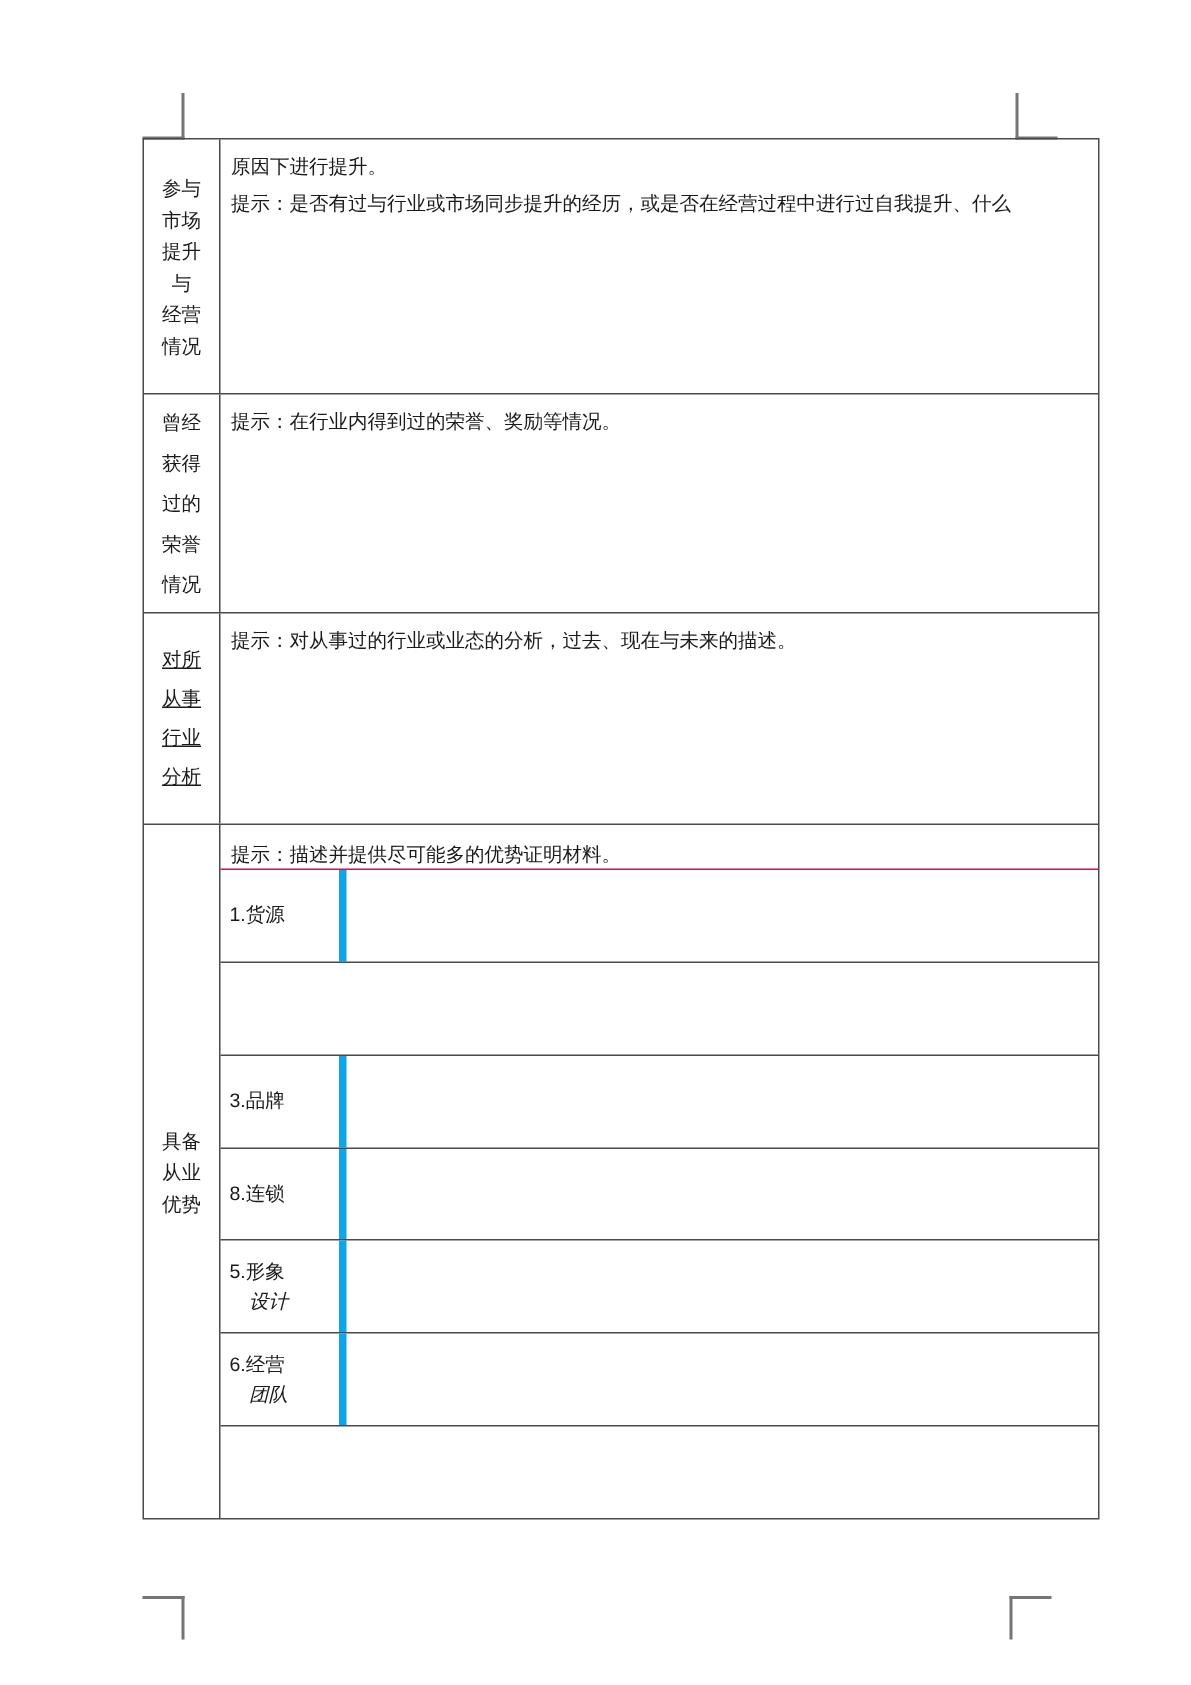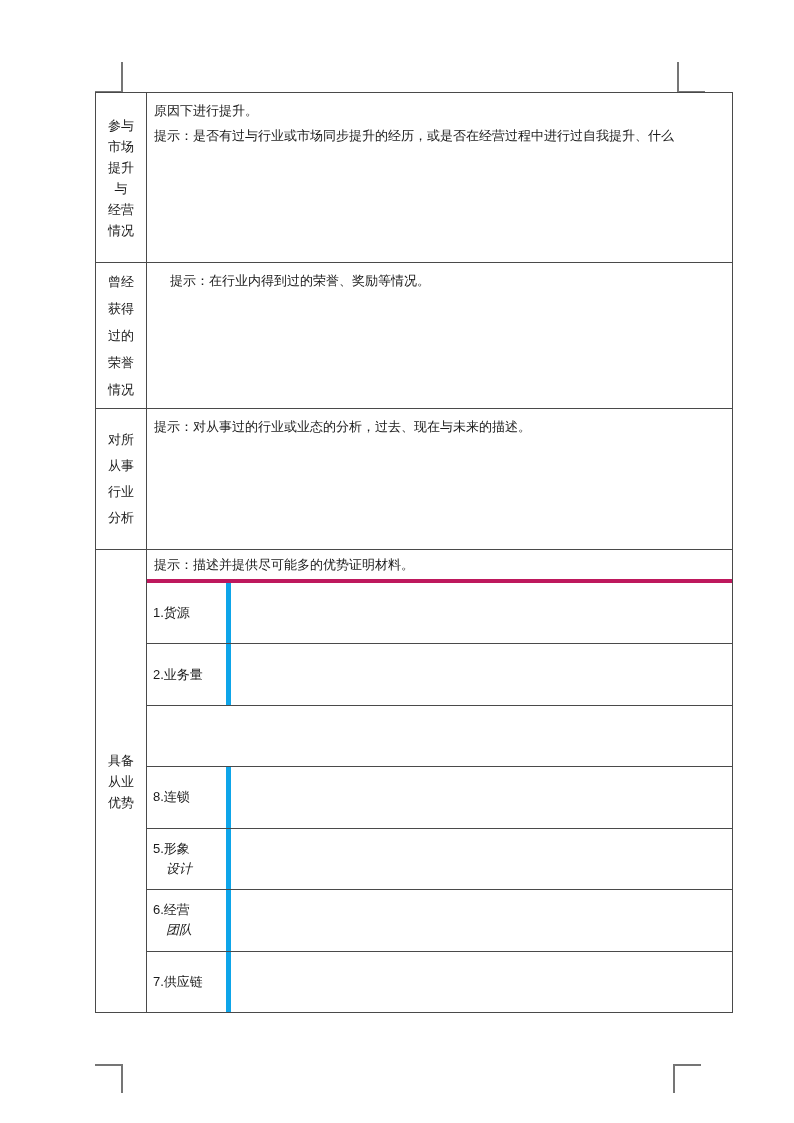"曾经" .sec-2 { gap: 16px -> none }
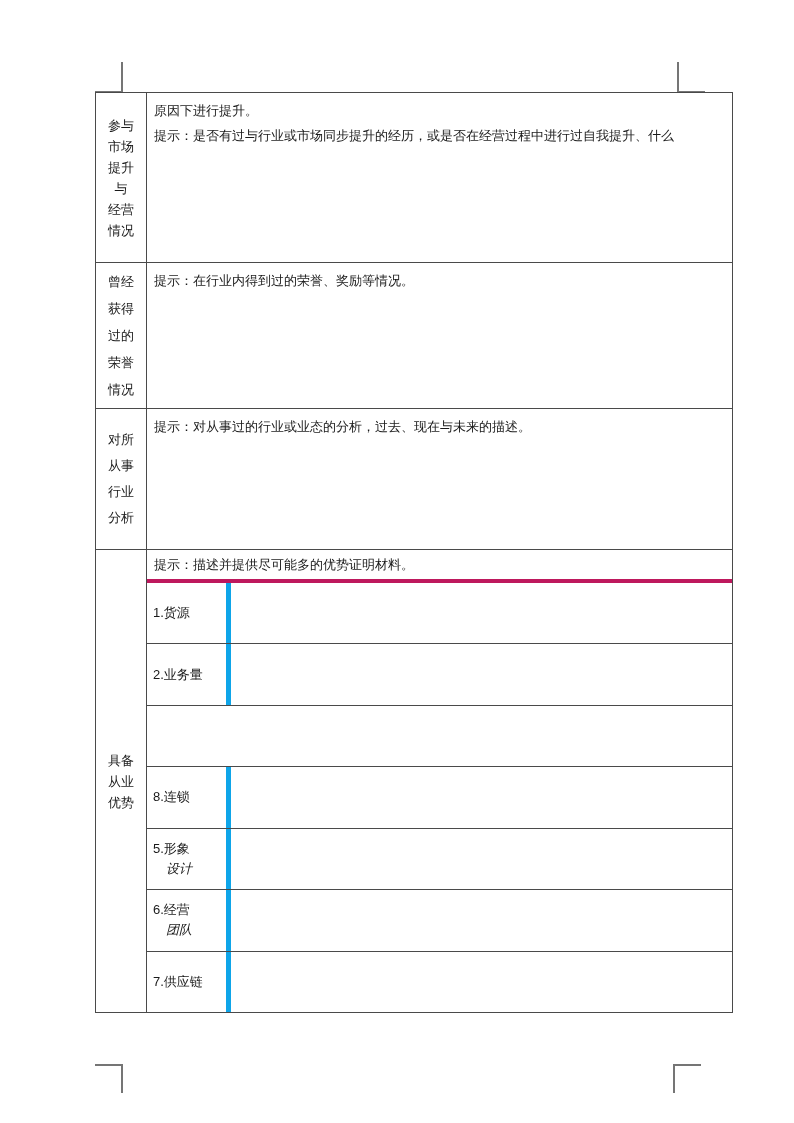"对所" .sec-3 .sec-header div { text-decoration: none -> underline }
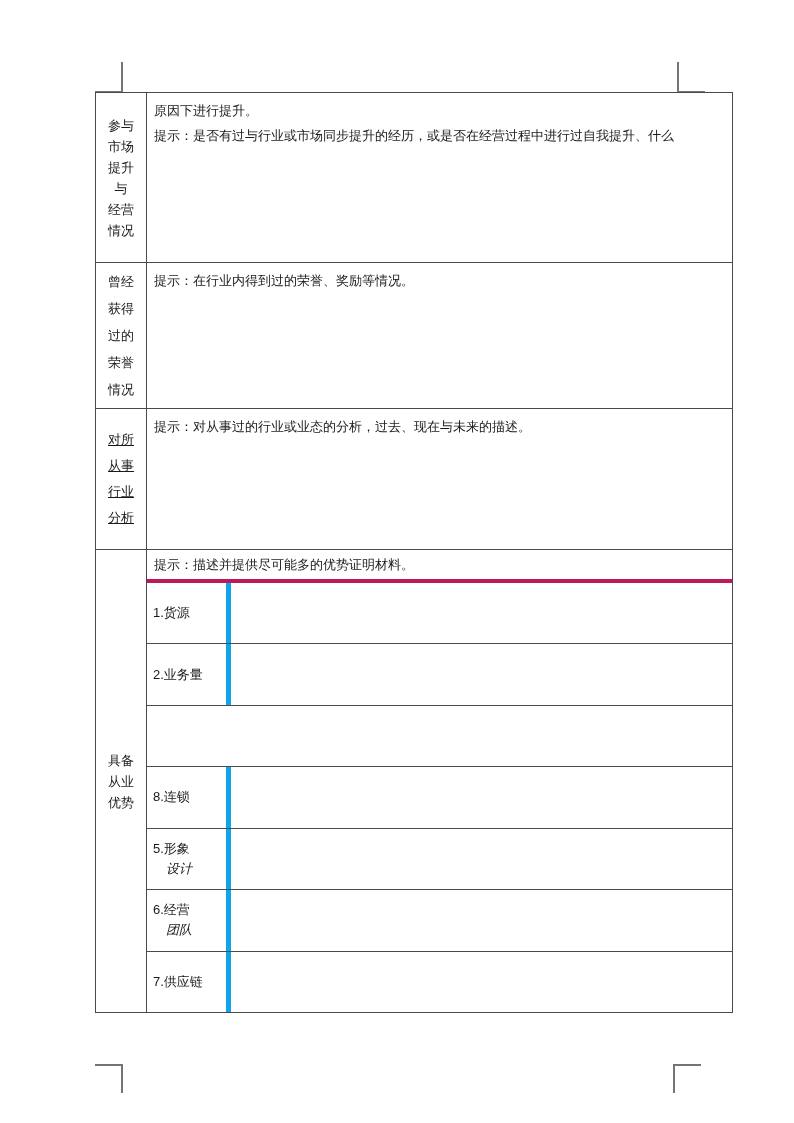"提示：描述并提供尽可能多的优势证明材料。" .hint-row { align-items: center -> flex-end; border-bottom: 4px solid #be185d -> 1px solid #be185d }
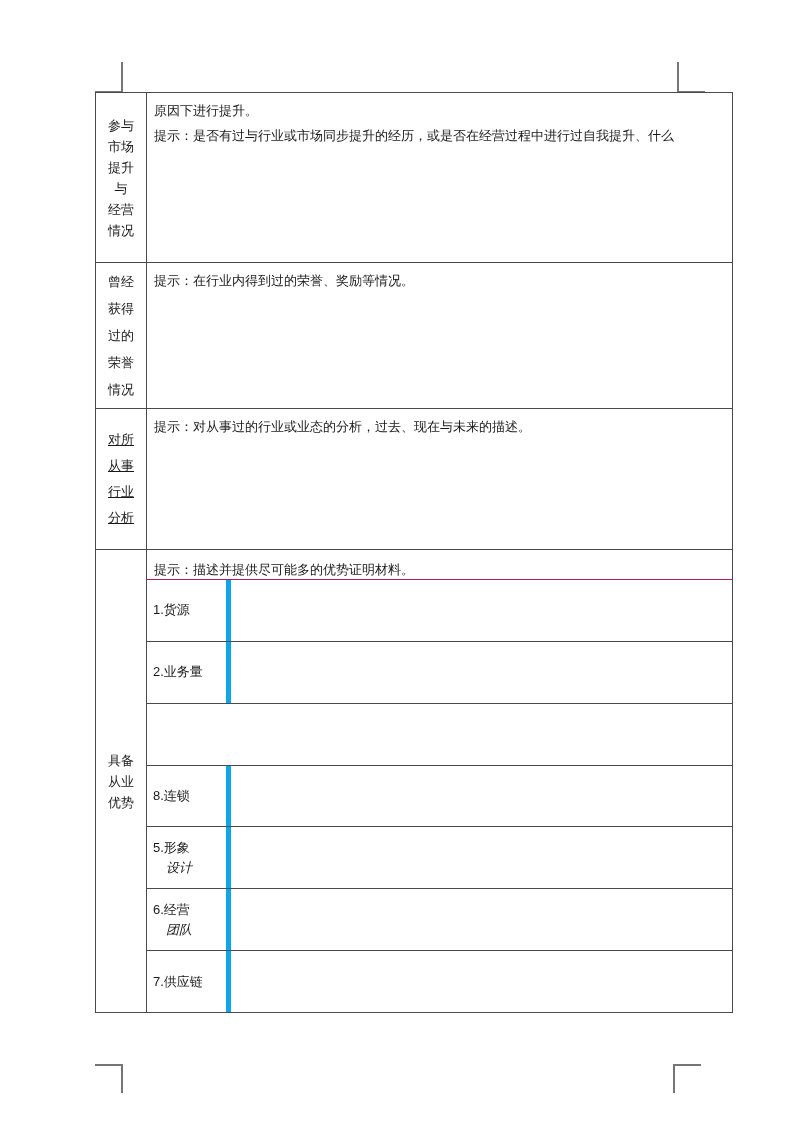"2.业务量" div.sub-label { html: <div> <div>2.业务量</div> </div> -> none }
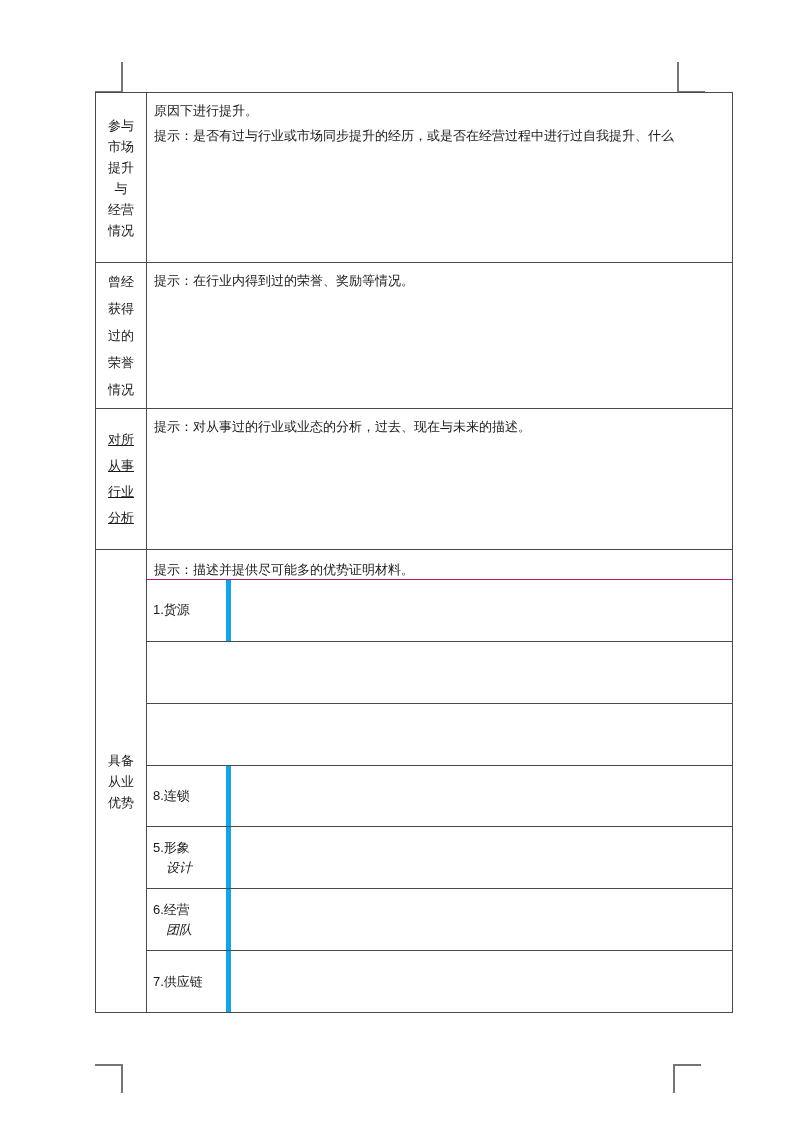"3.品牌" div.sub-label { html: none -> <div> <div>3.品牌</div> </div> }
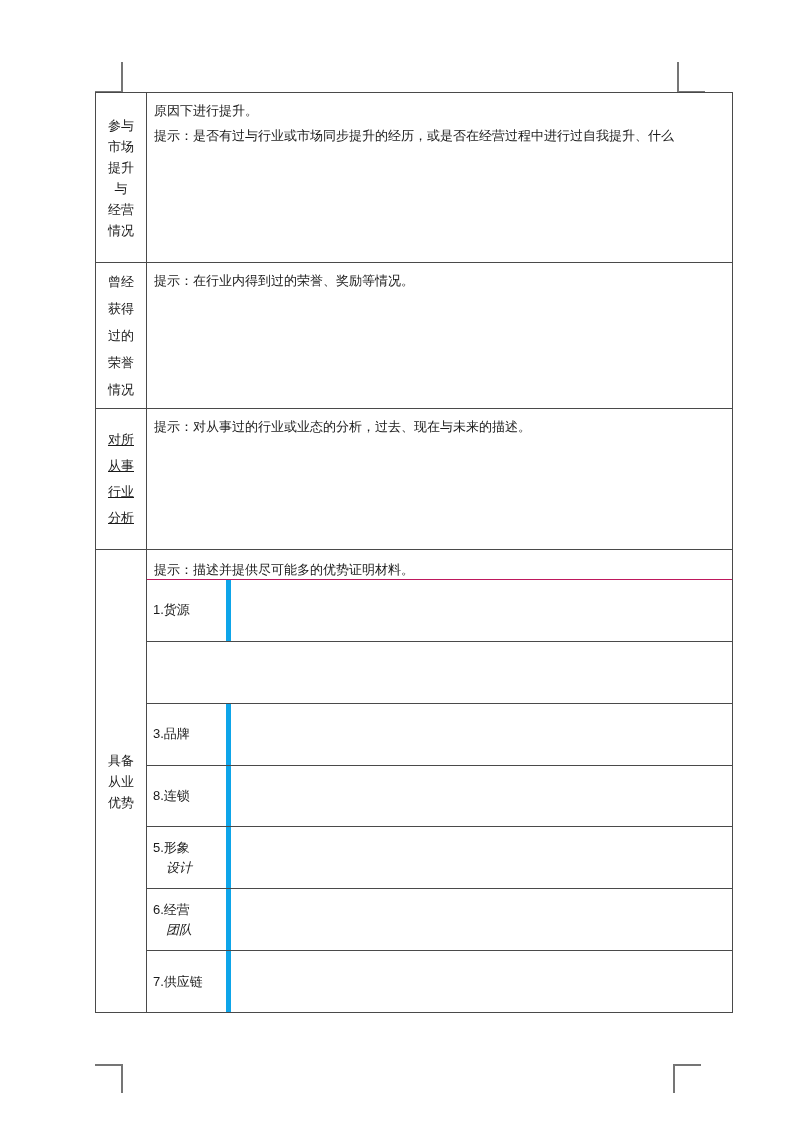"7.供应链" div.sub-label { html: <div> <div>7.供应链</div> </div> -> none }
